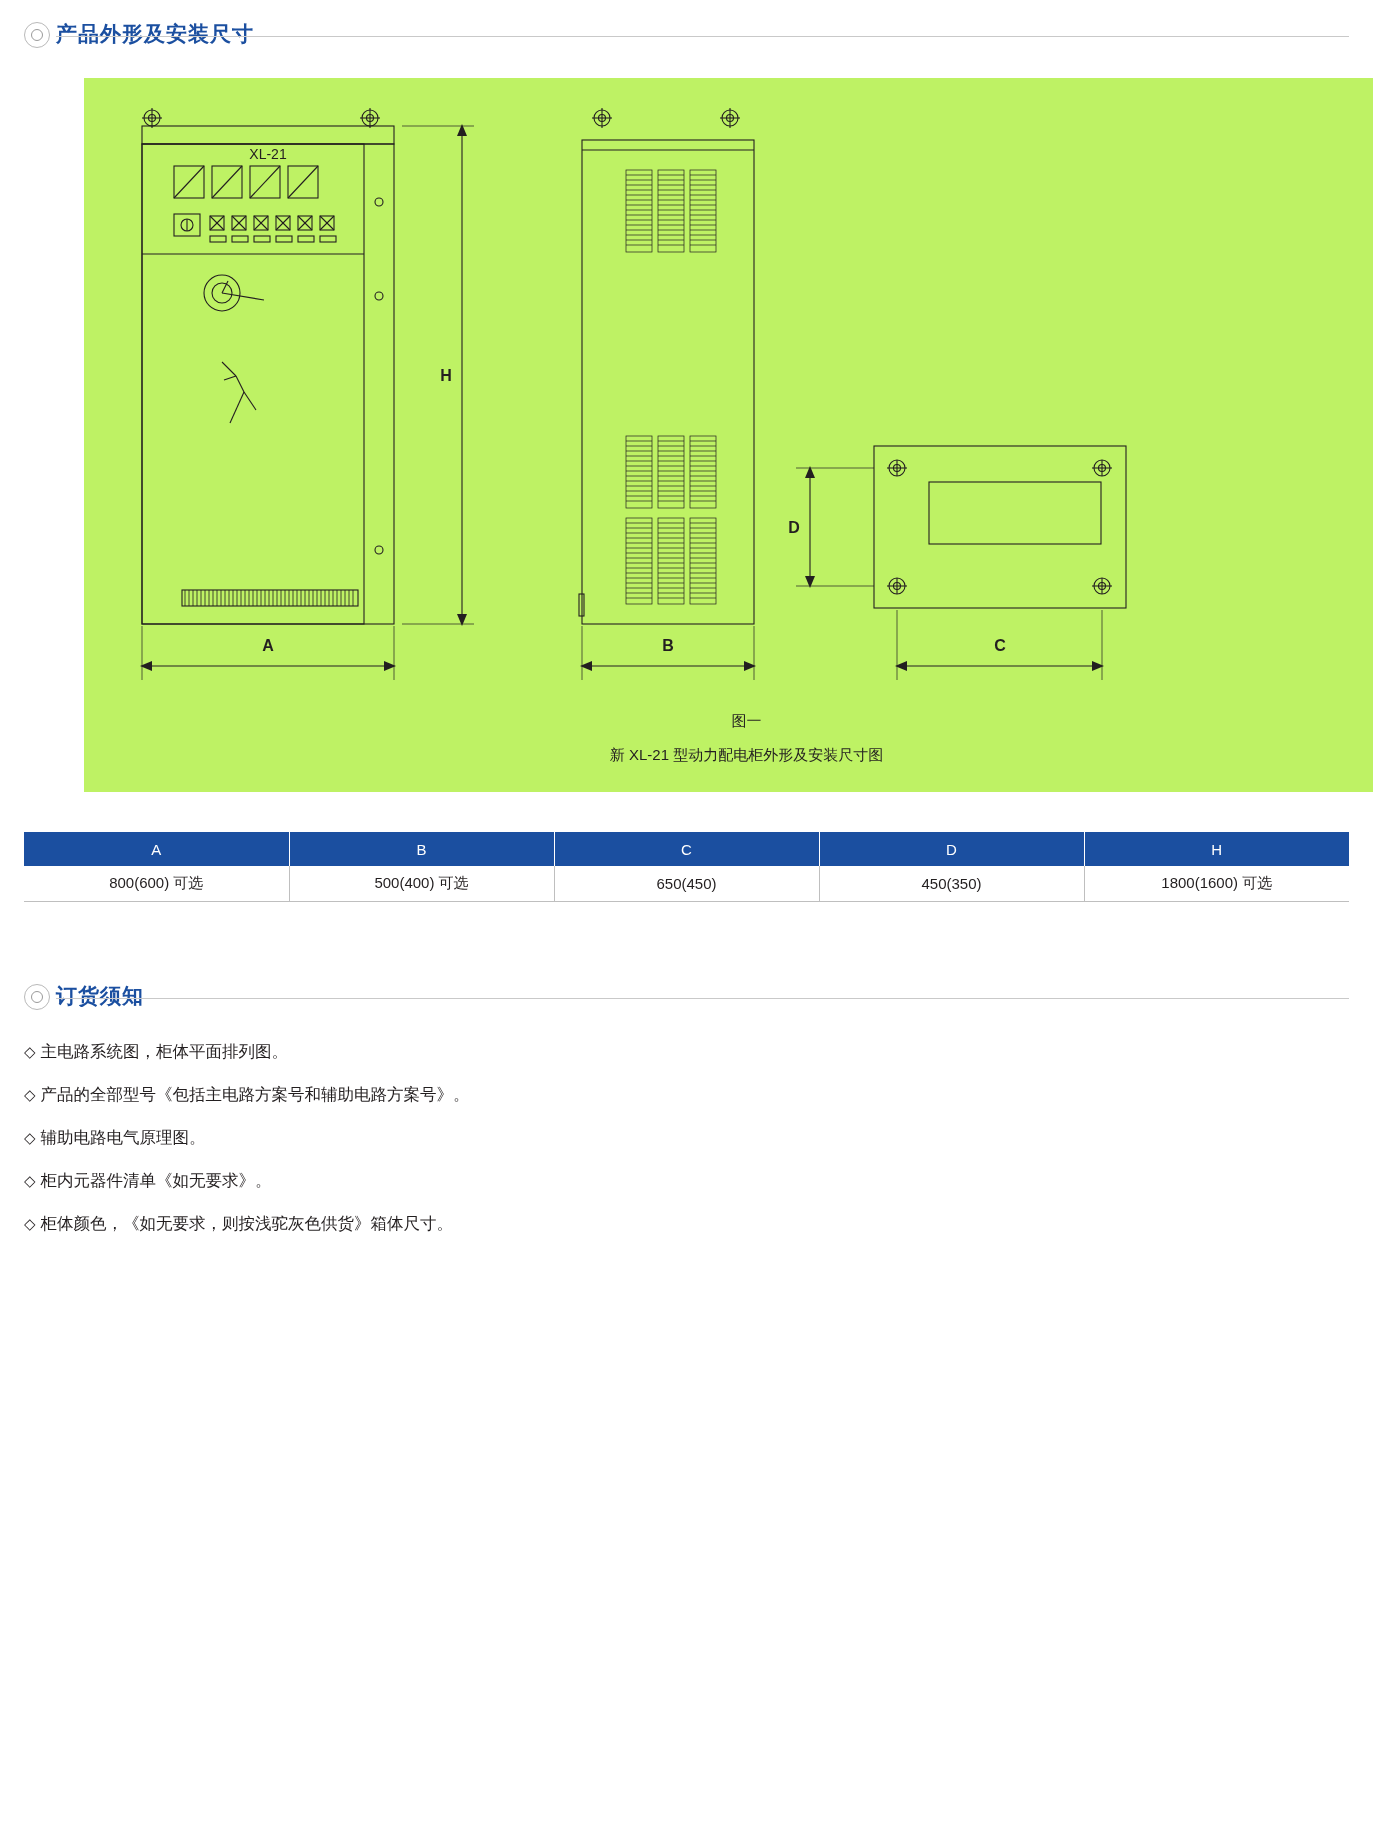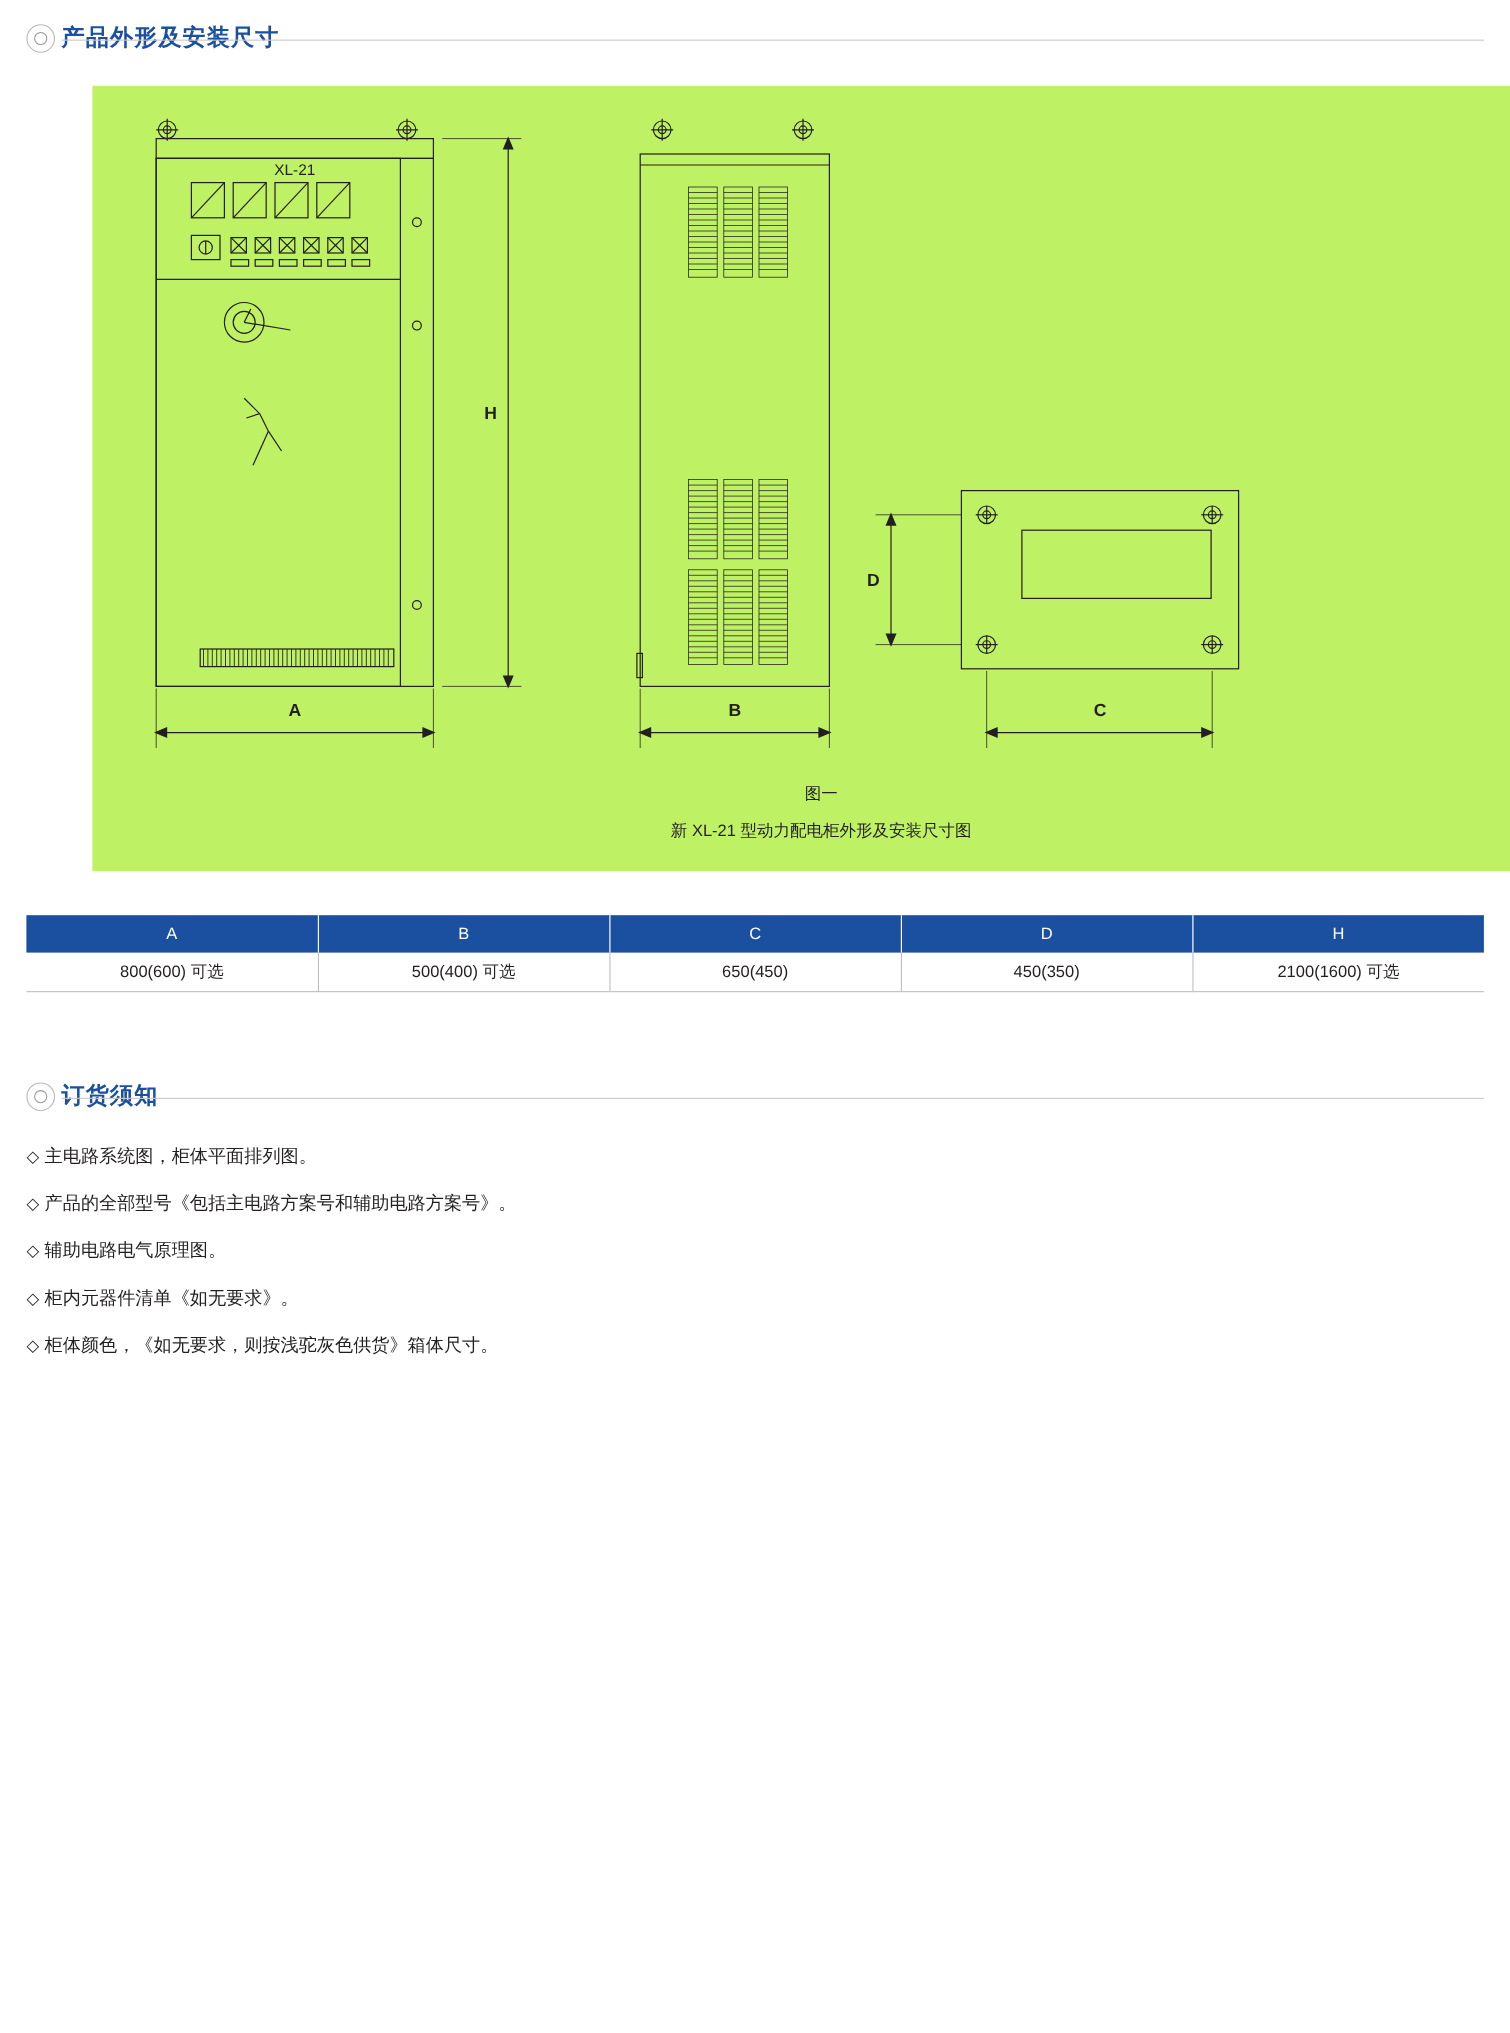"2100(1600) 可选" td { text: 2100 -> 1800 }
